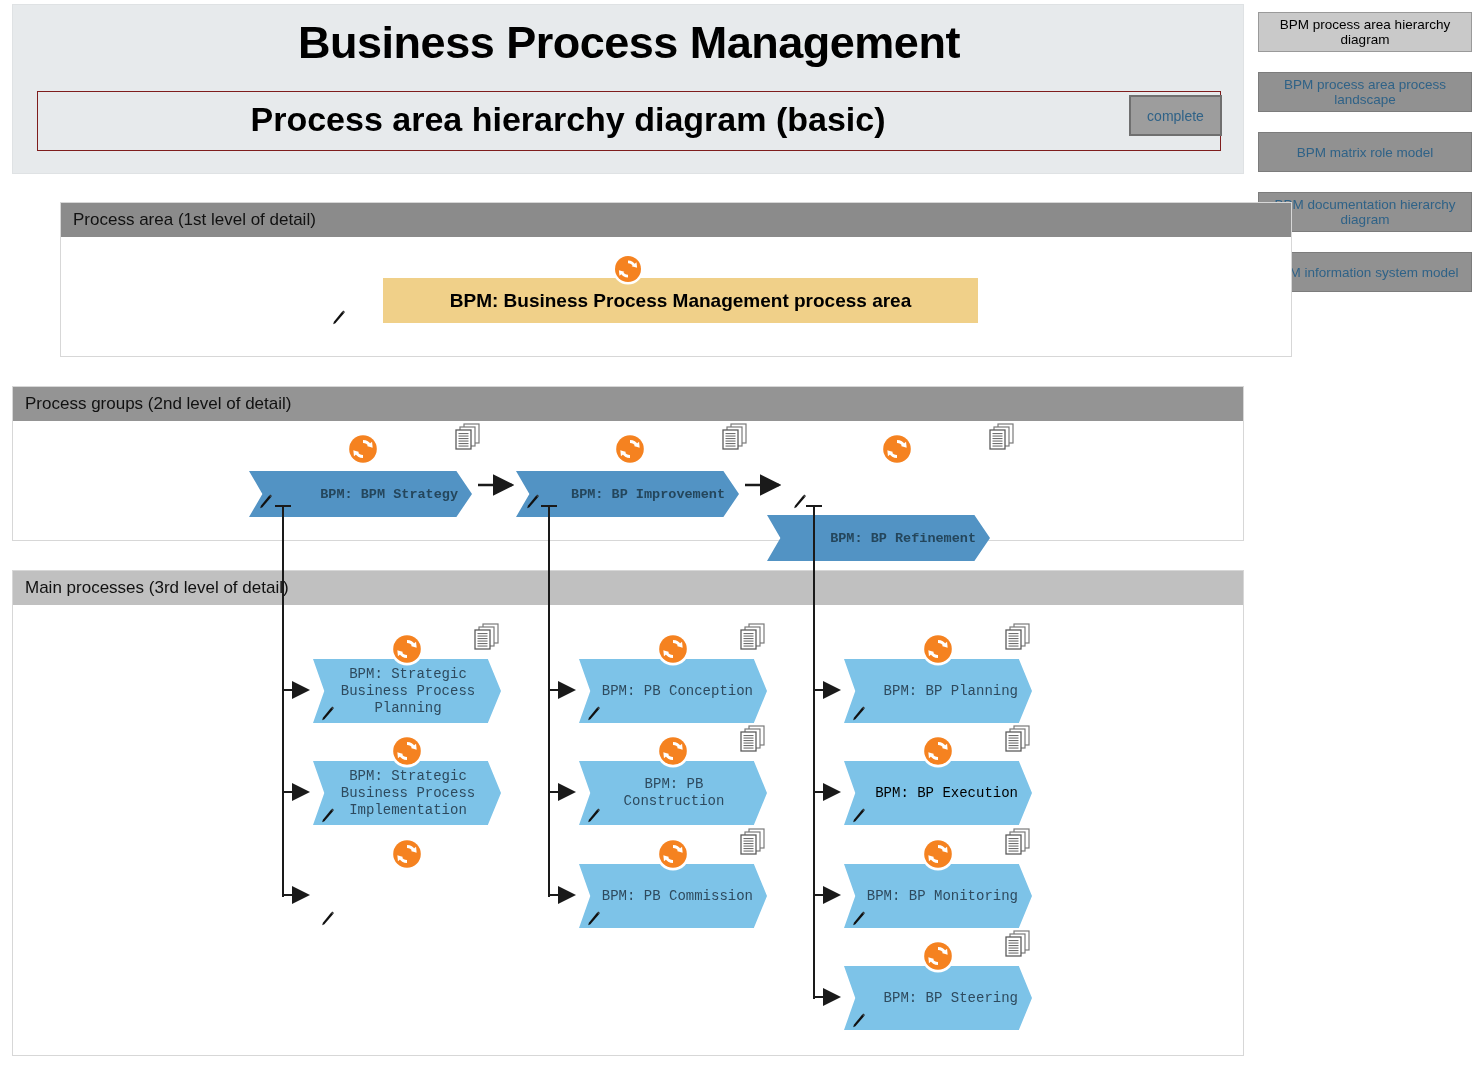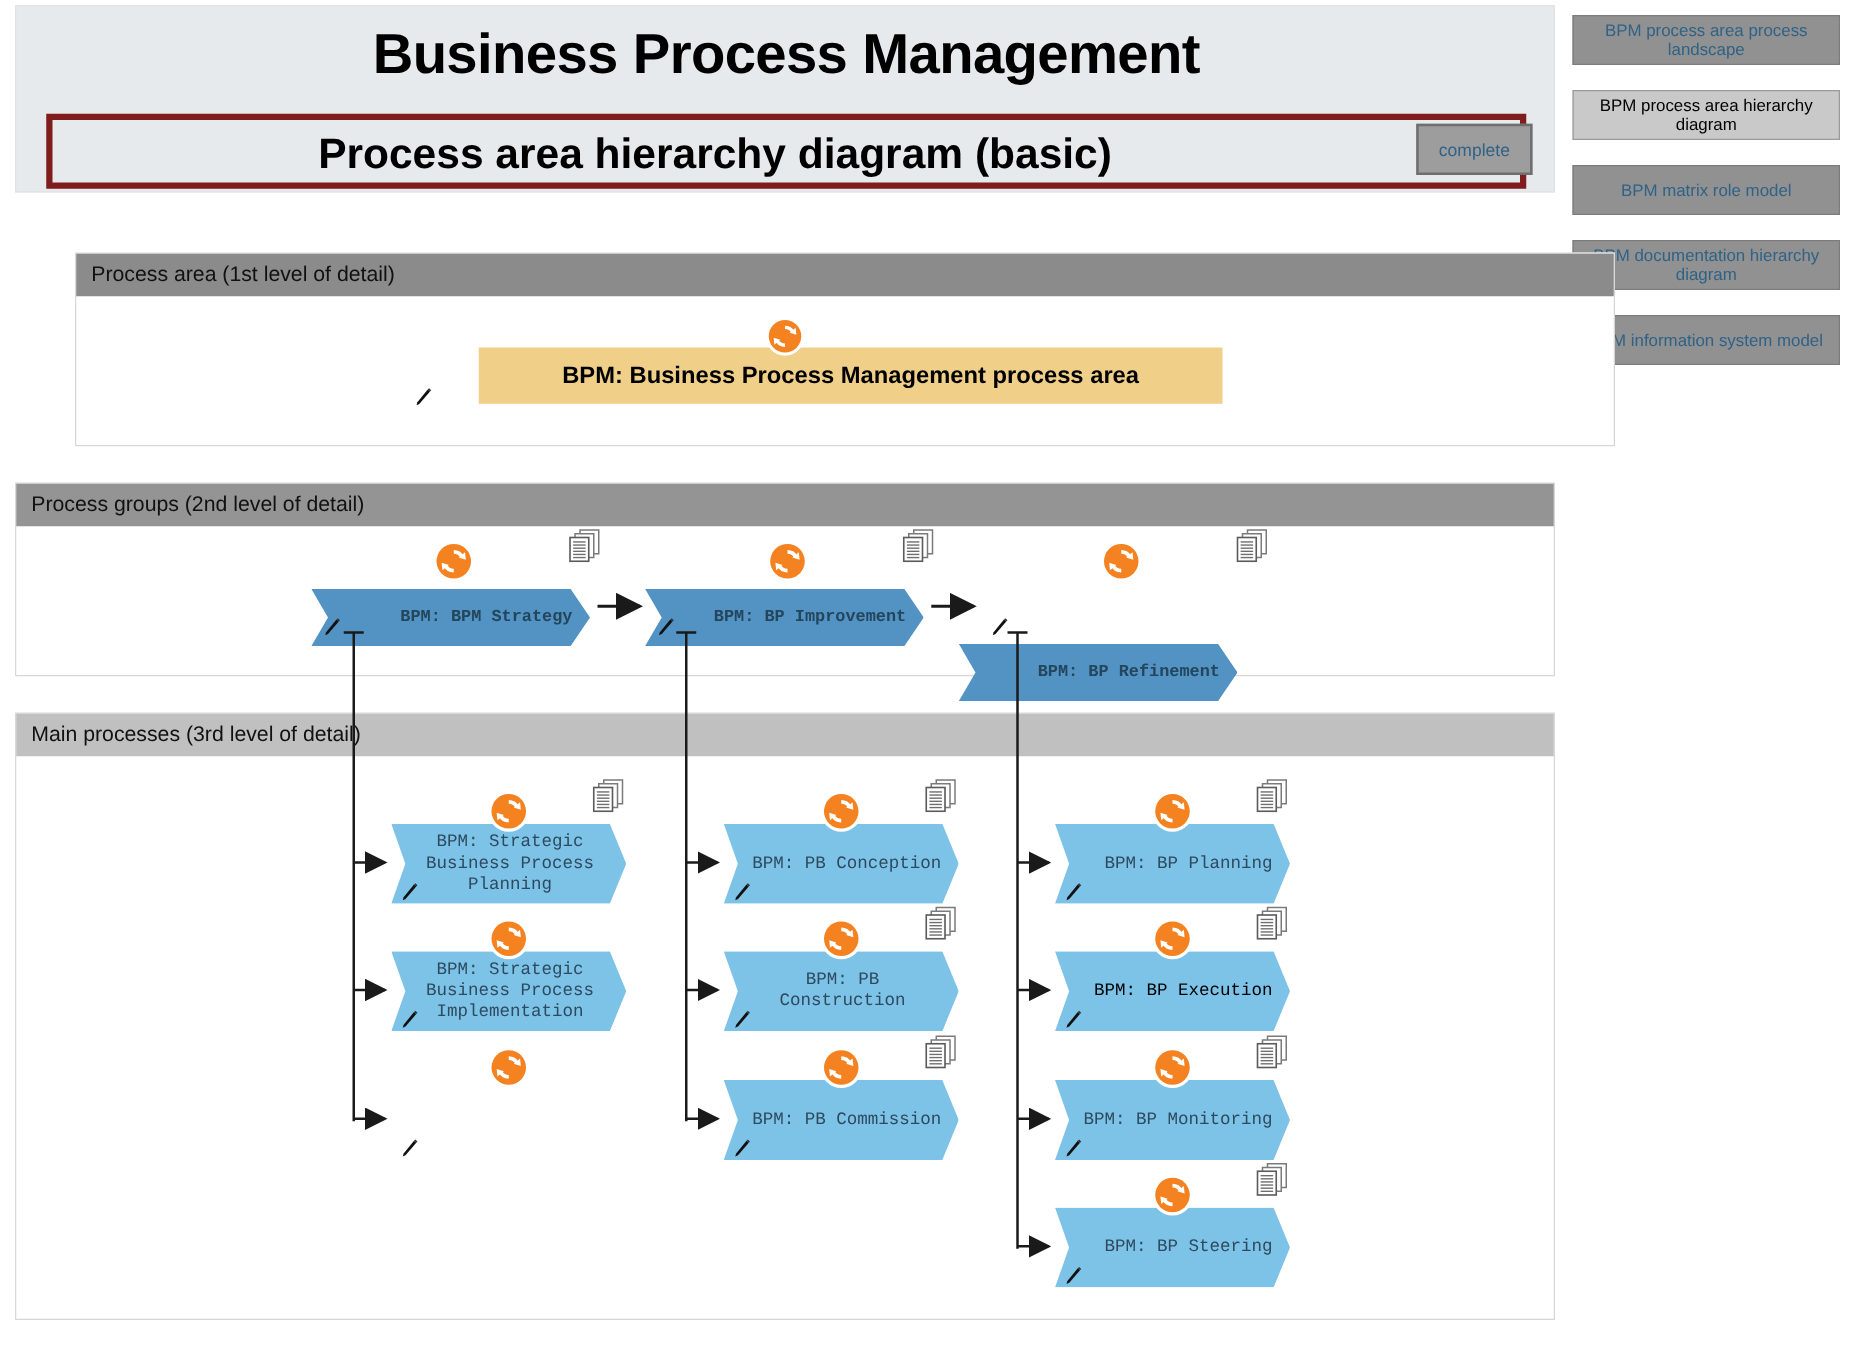"Business Process Management" .header { height: 150px -> 170px }
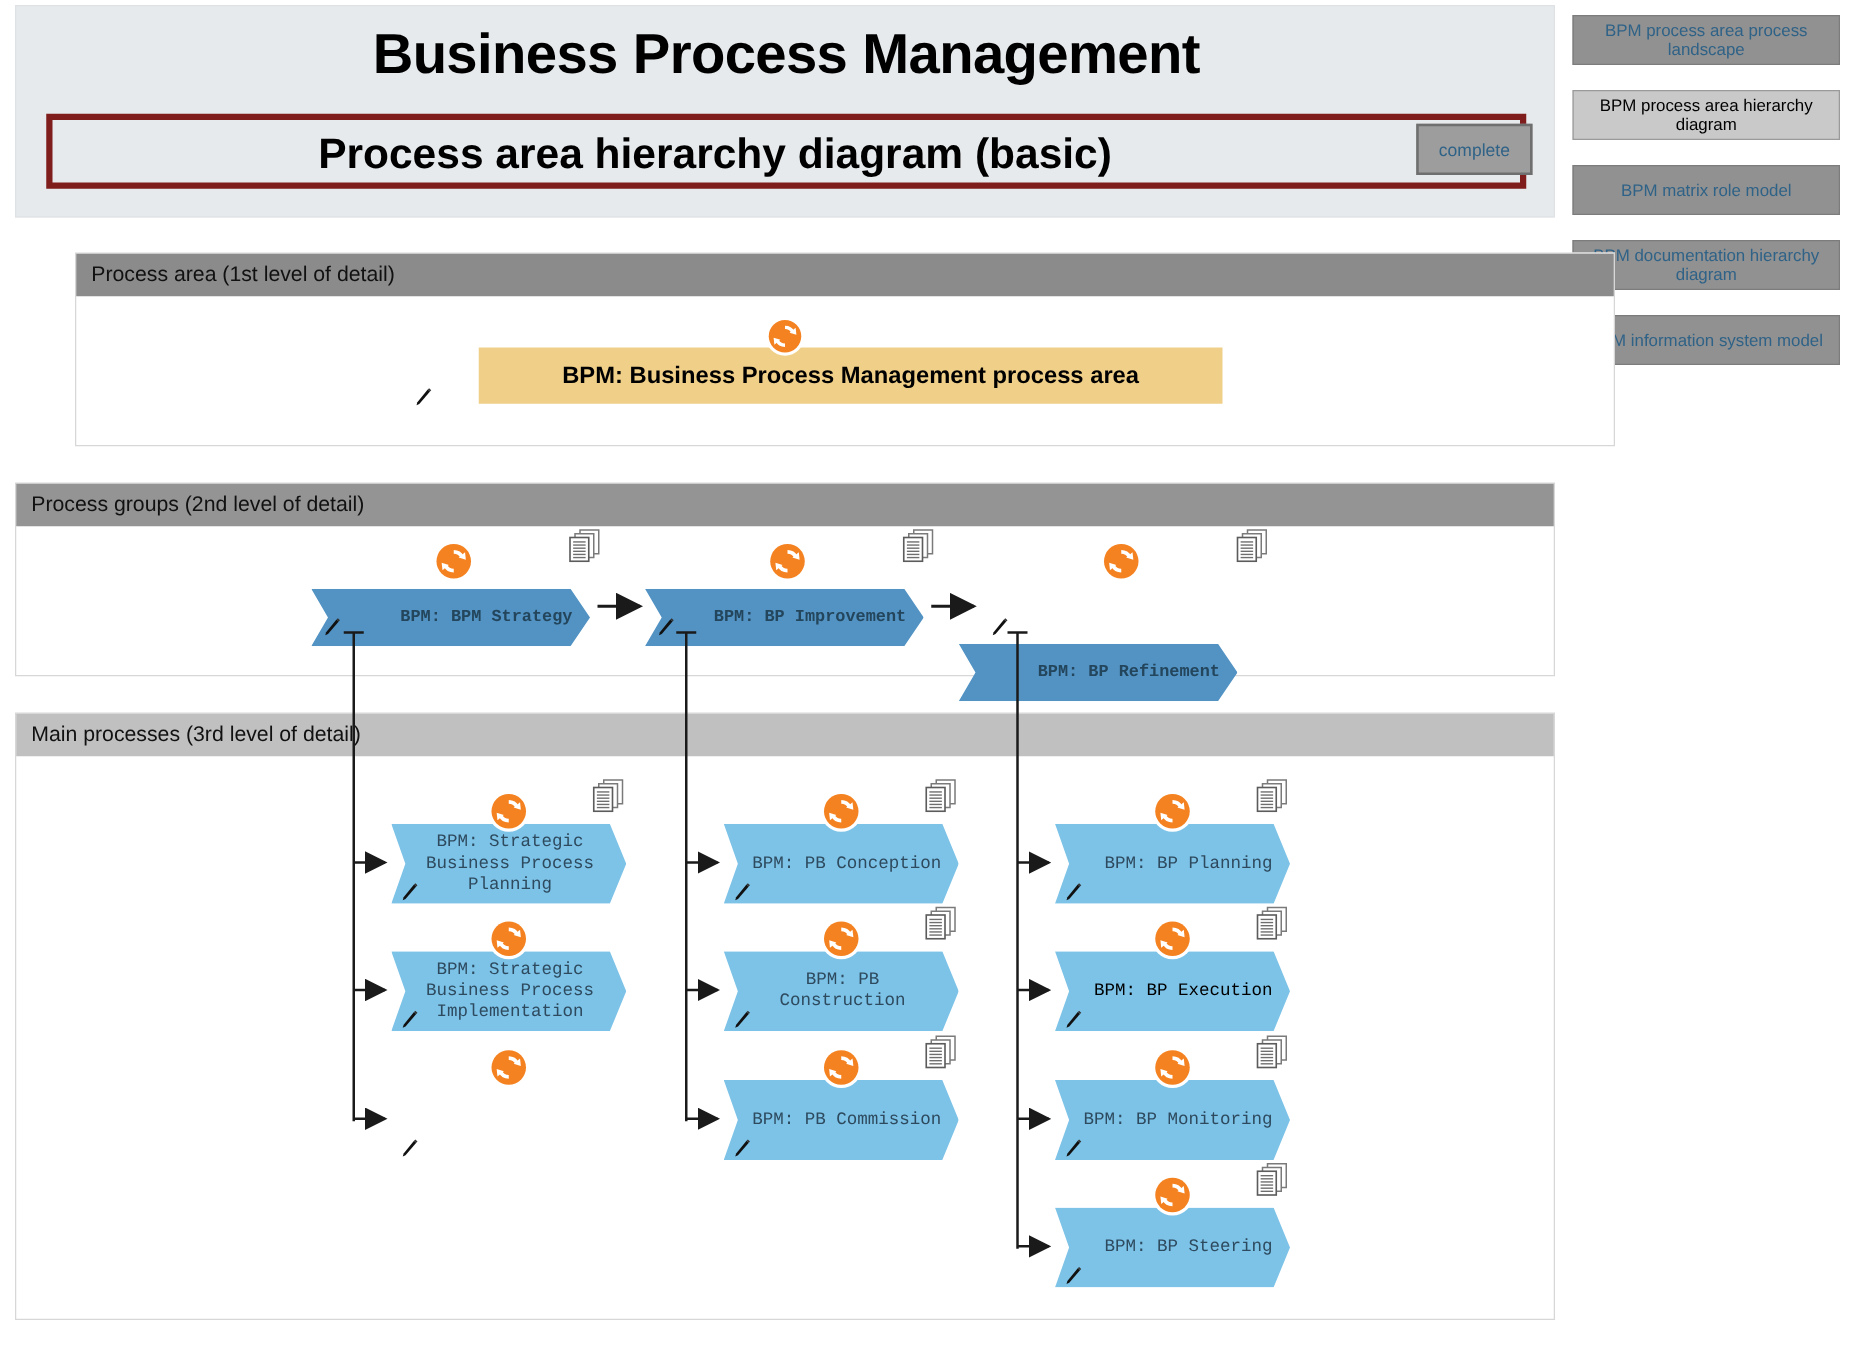"BPM process area process landscape" div.nav-item { order: before "BPM process area hierarchy diagram" -> after "BPM process area hierarchy diagram" }
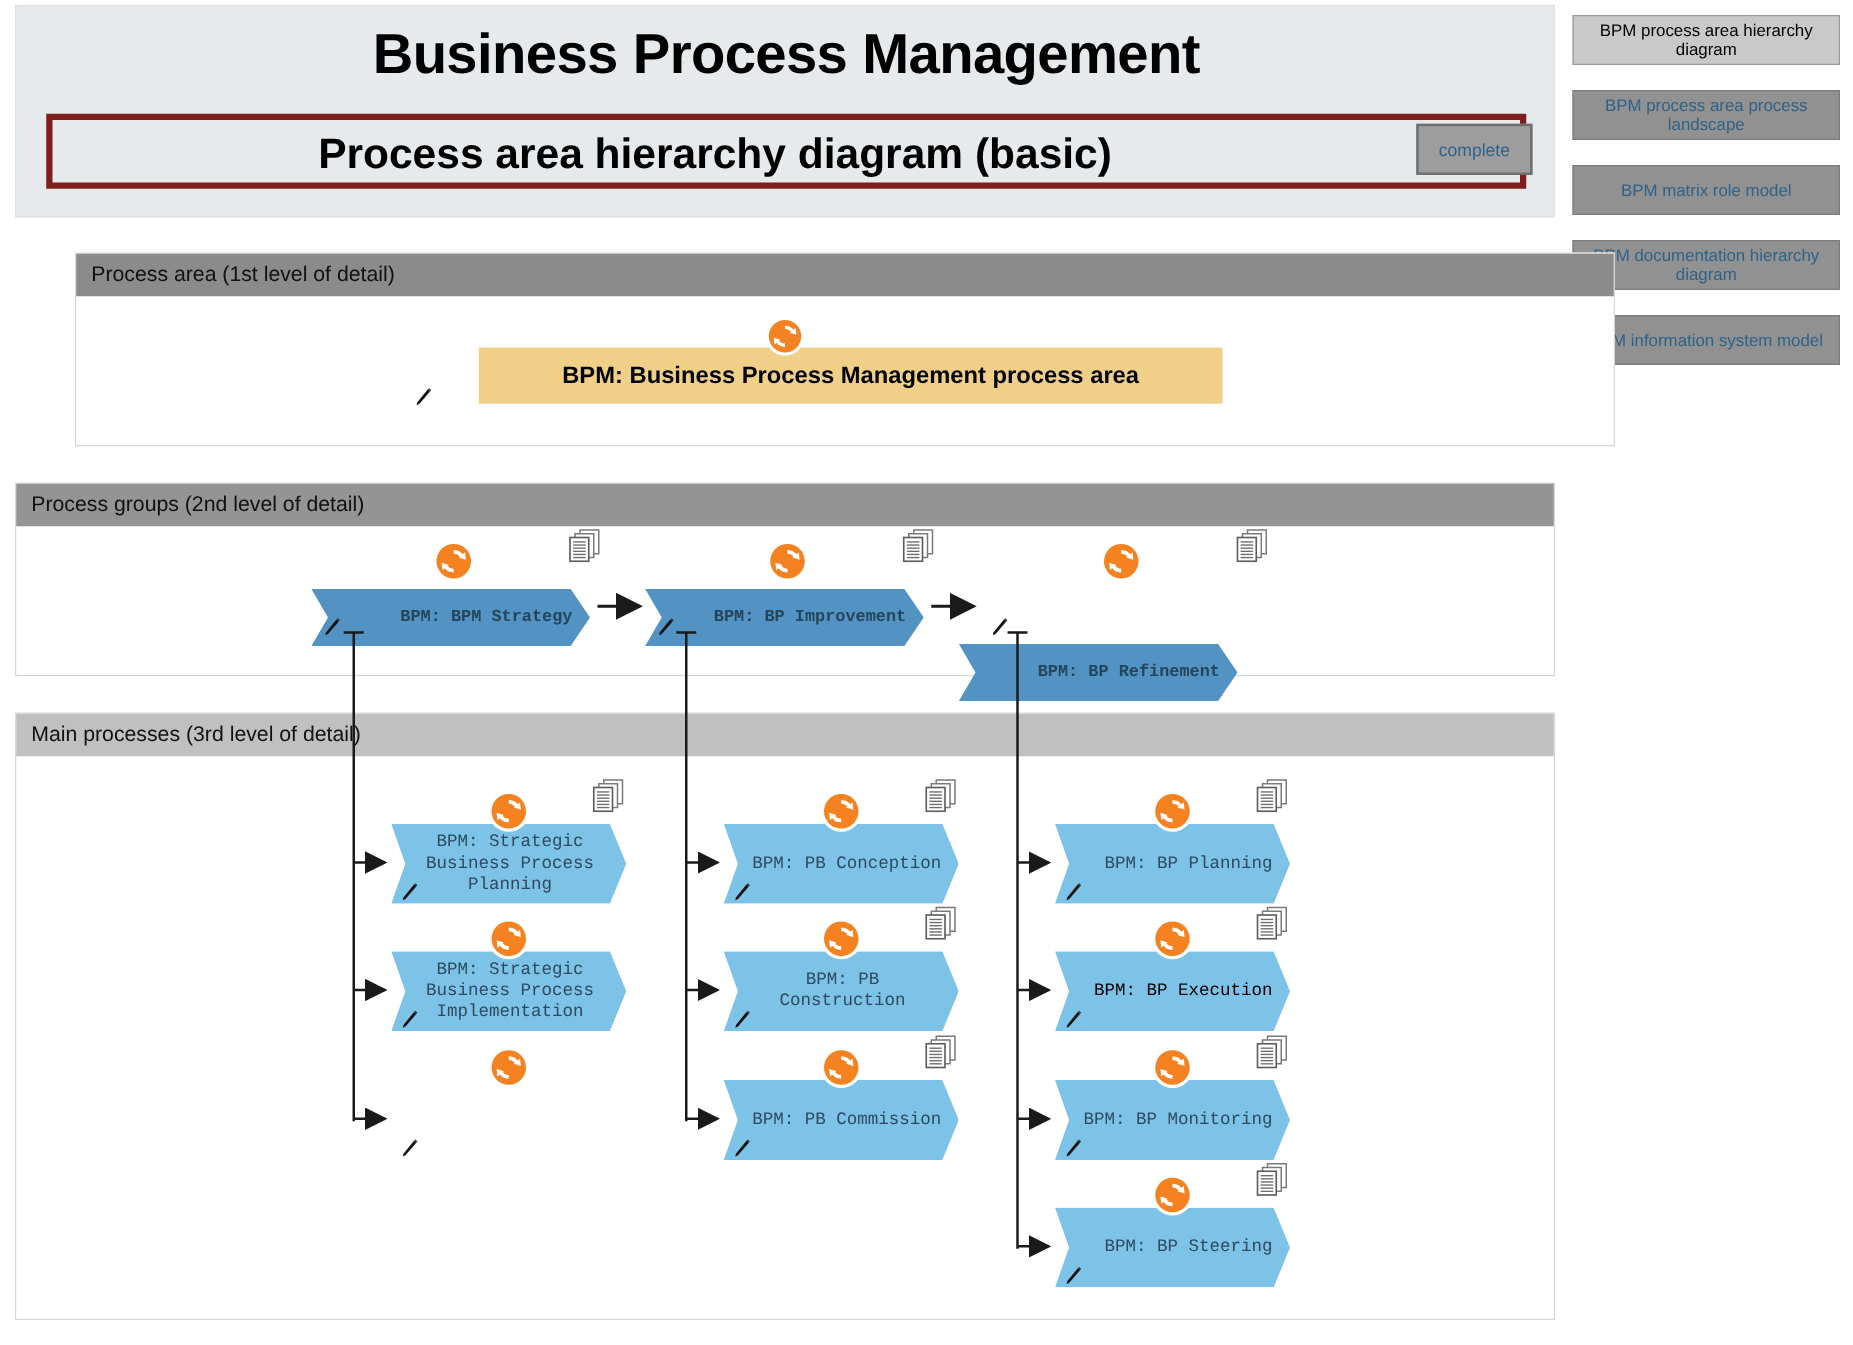"Process area hierarchy diagram (basic)" .header-sub-frame { border: 5px solid #7f1d1d -> 1px solid #7f1d1d }
